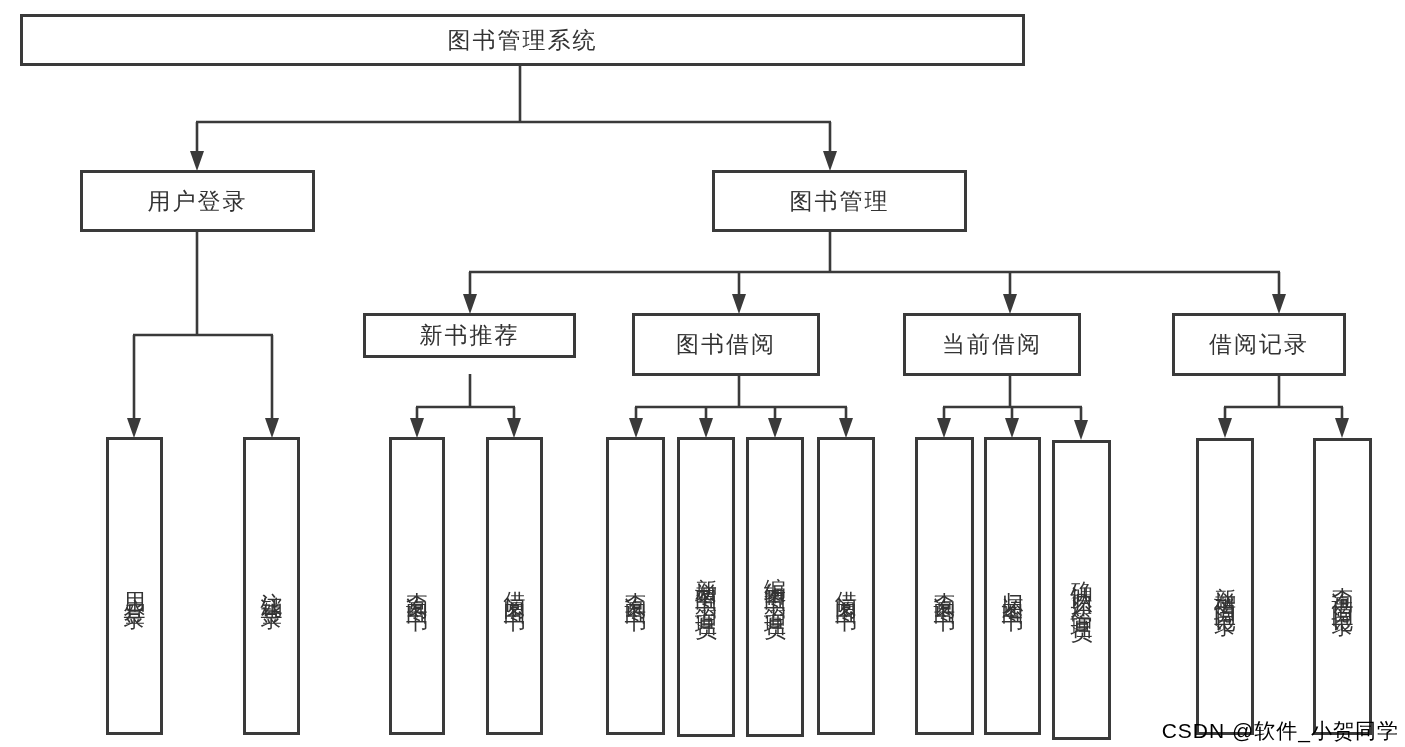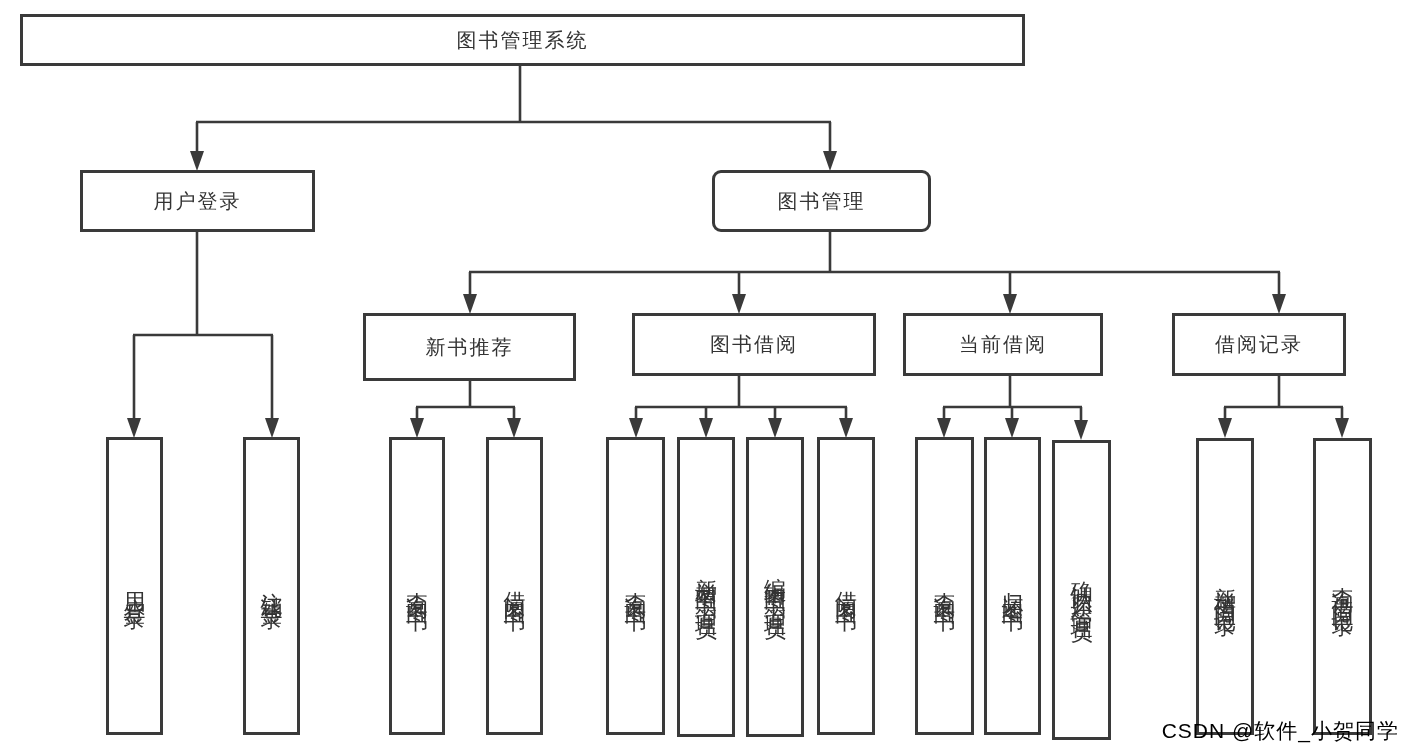"图书管理系统" .node .h-label { font-size: 20px -> 23px }
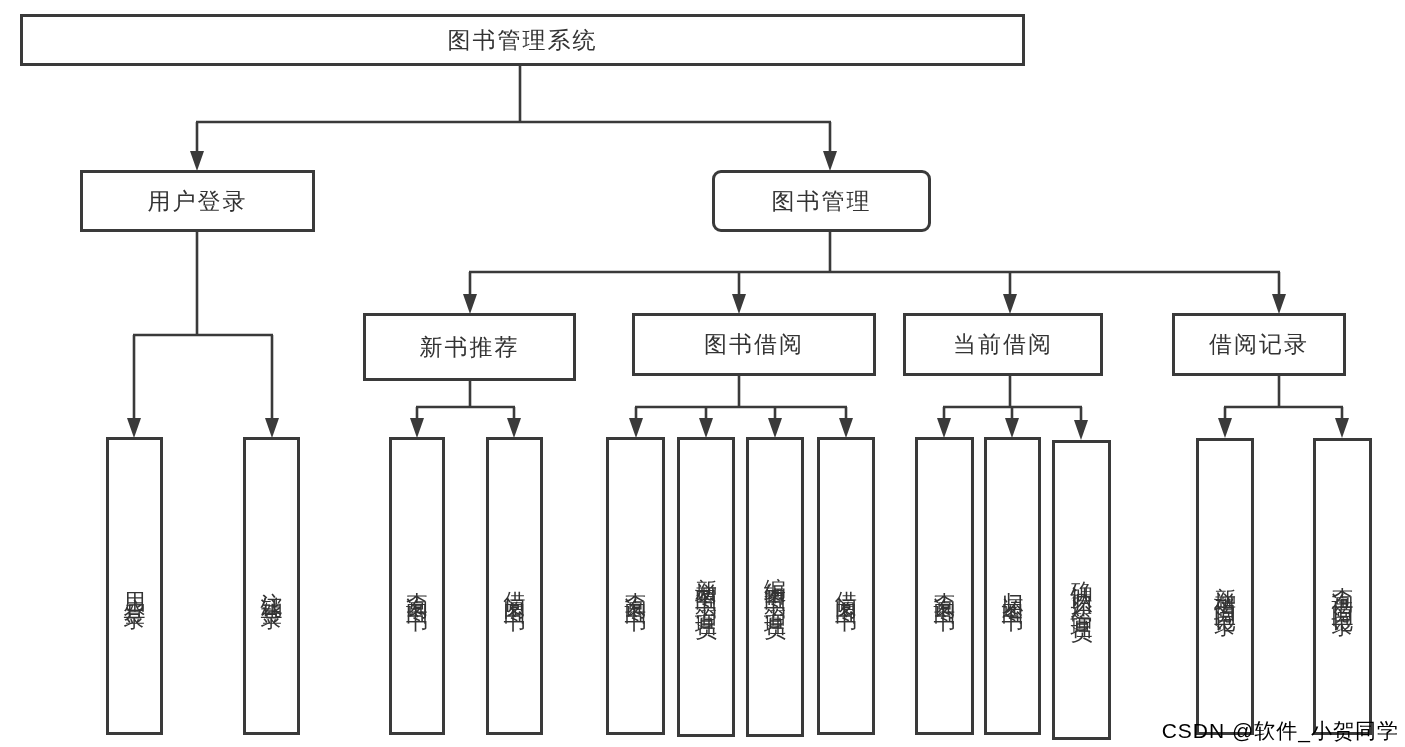"图书管理" div.node { border-radius: 9px -> none; width: 219px -> 255px }
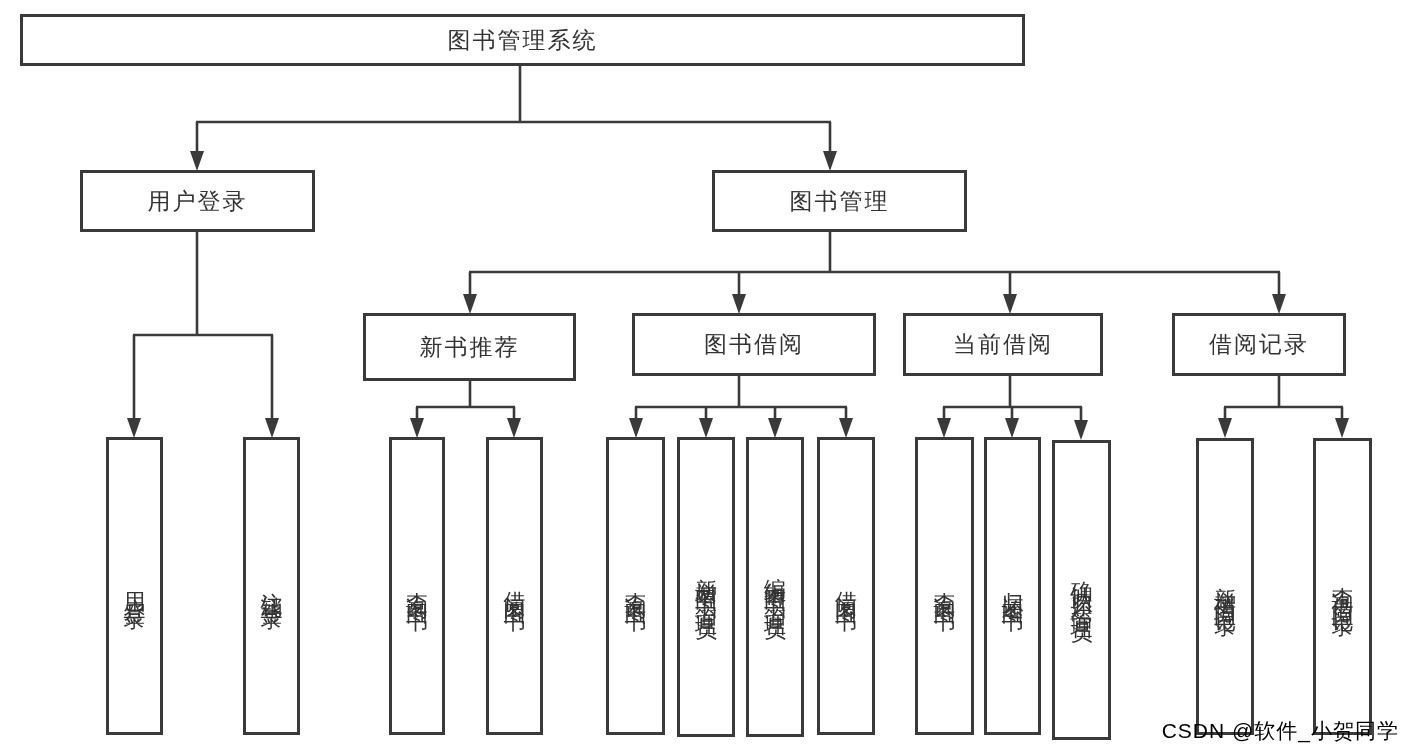"新书推荐" div.node { height: 68px -> 45px }
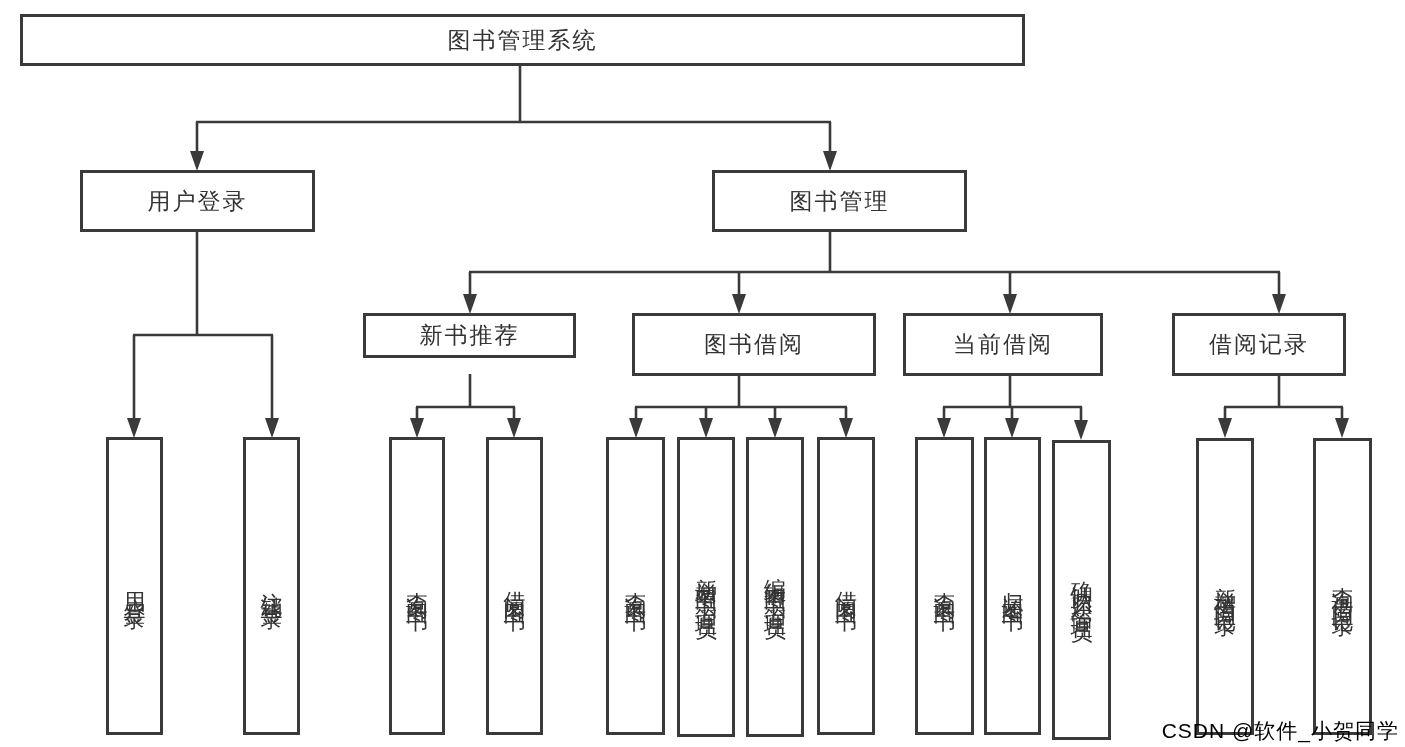"图书借阅" div.node { width: 244px -> 188px }
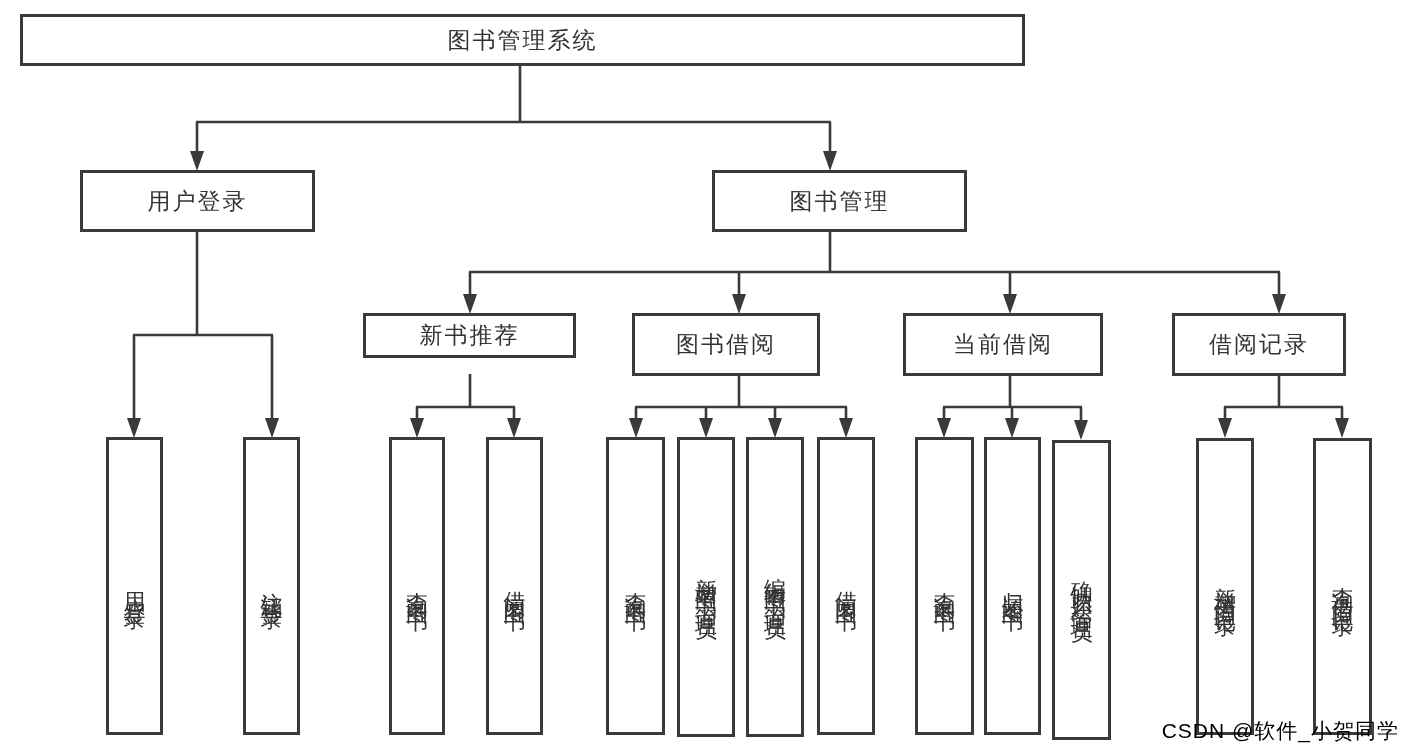"当前借阅" div.node { width: 200px -> 178px }
